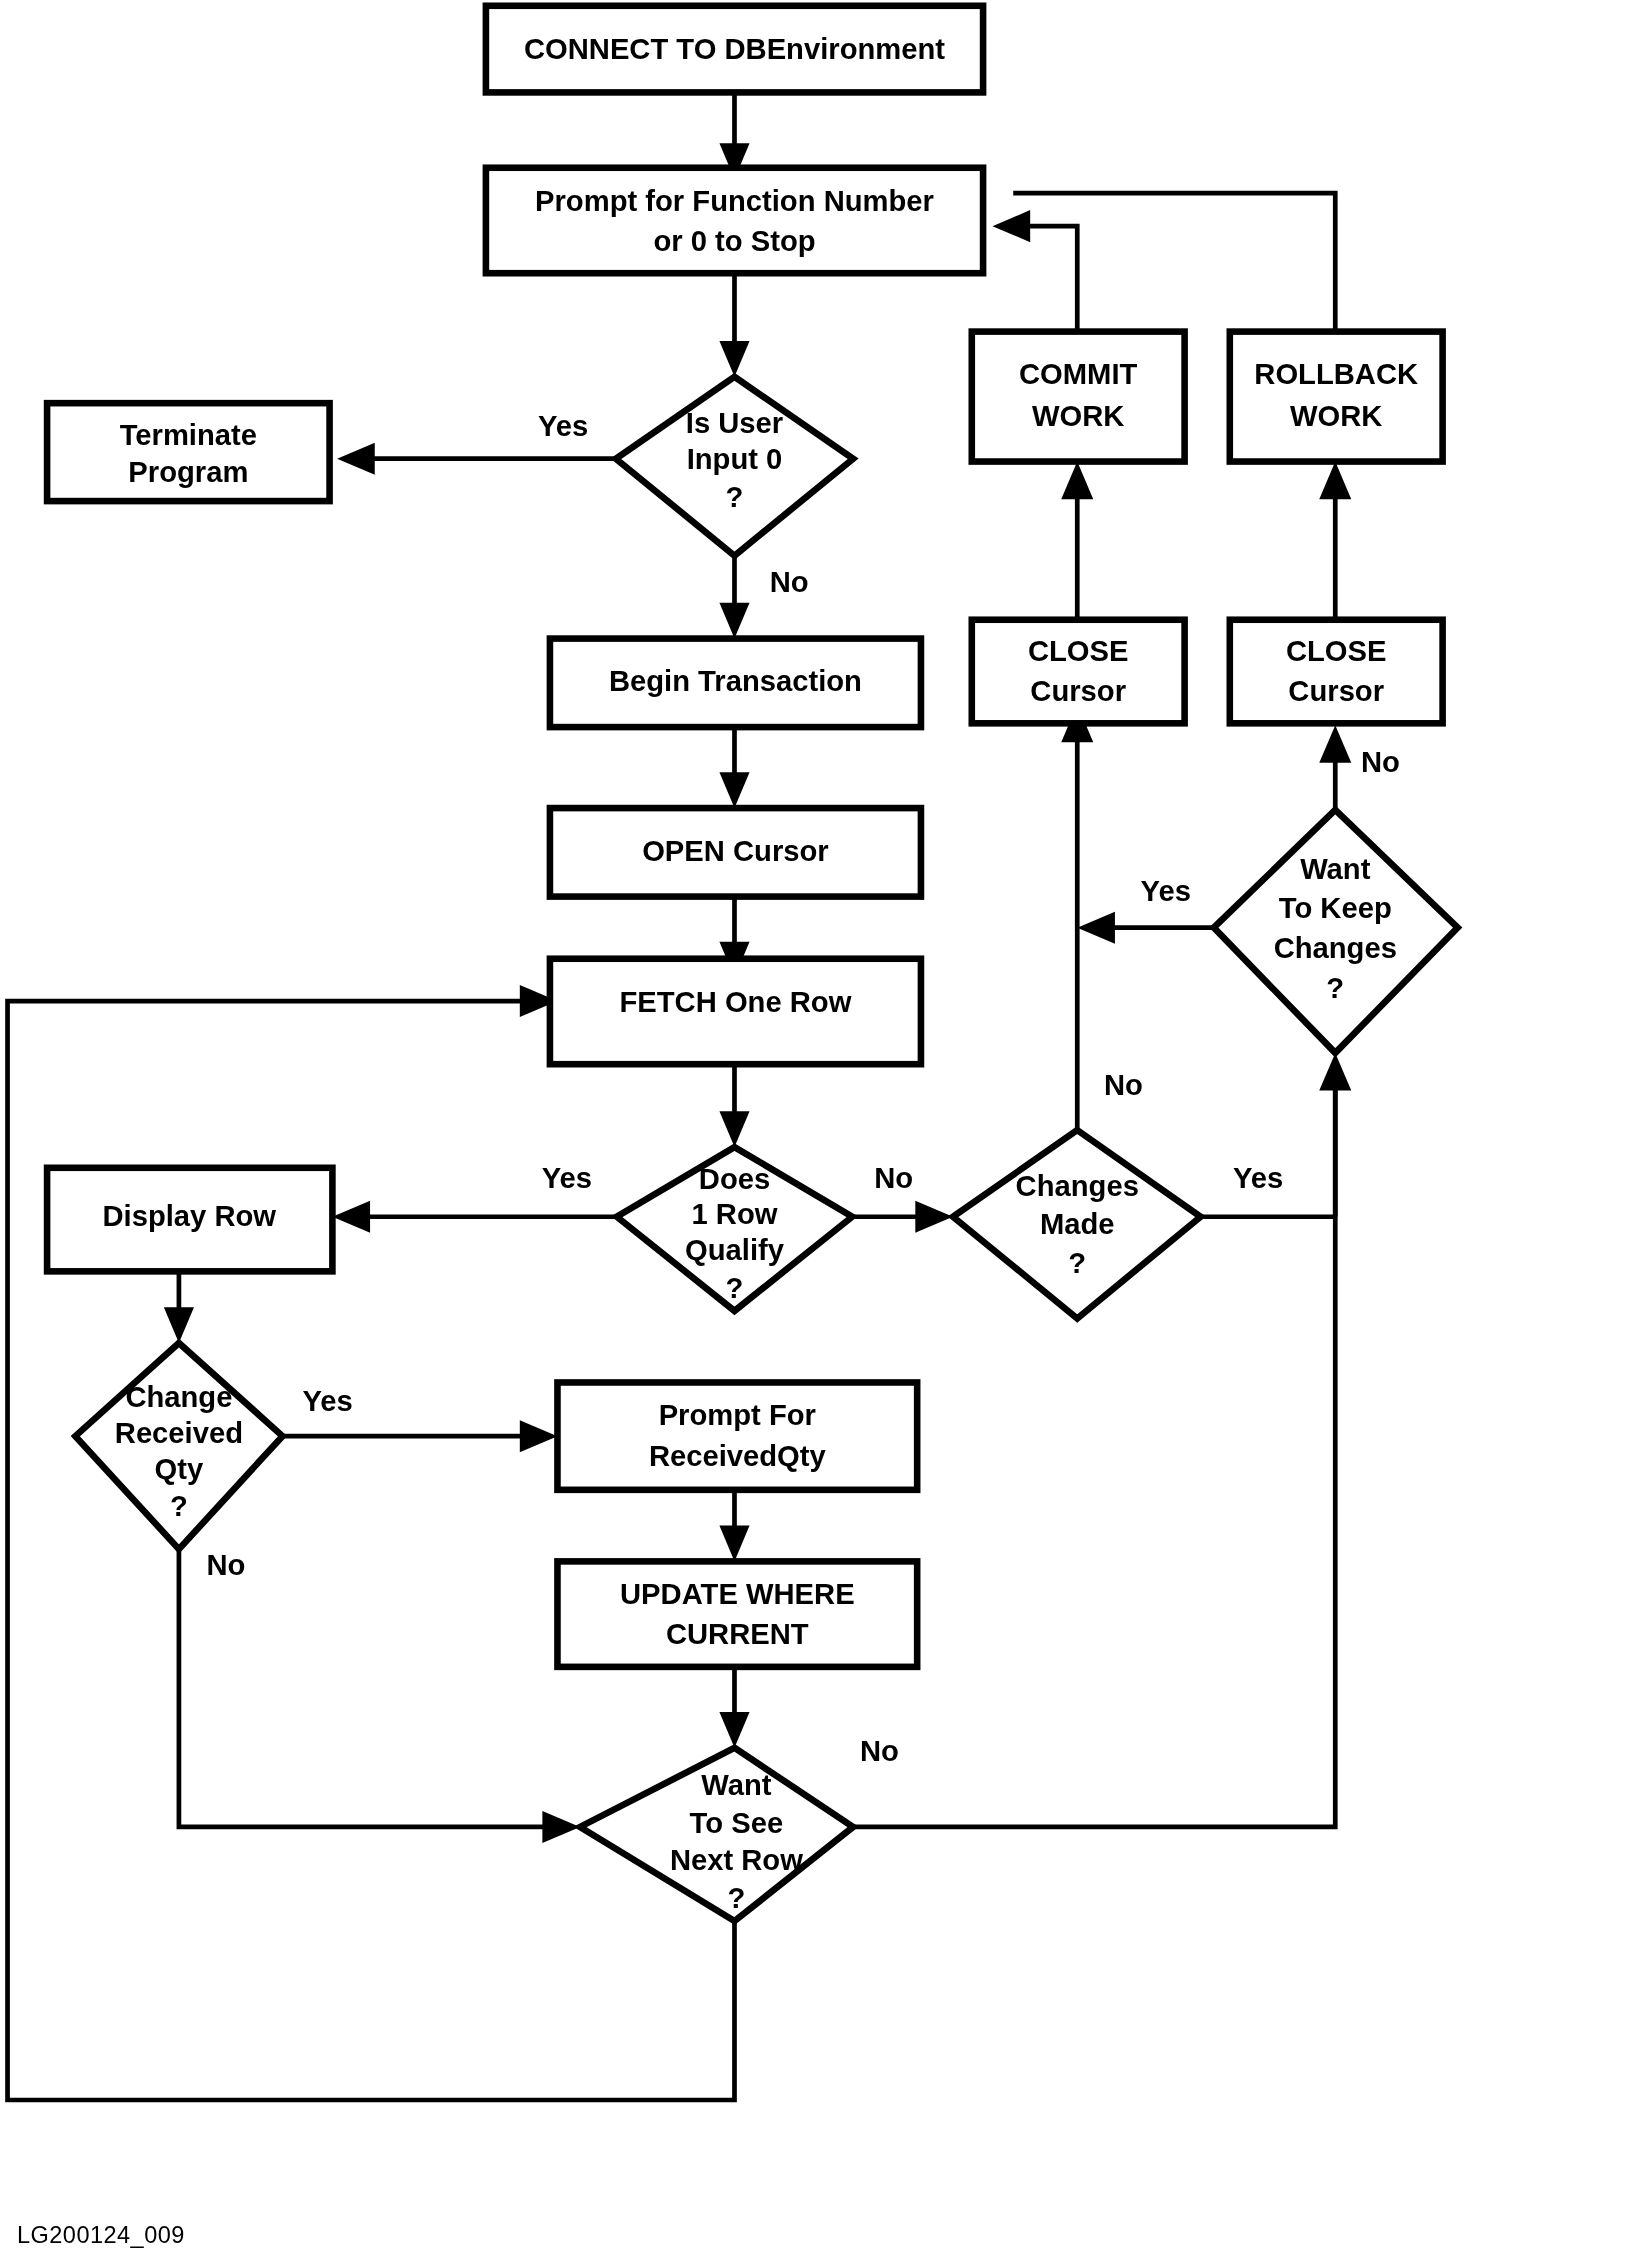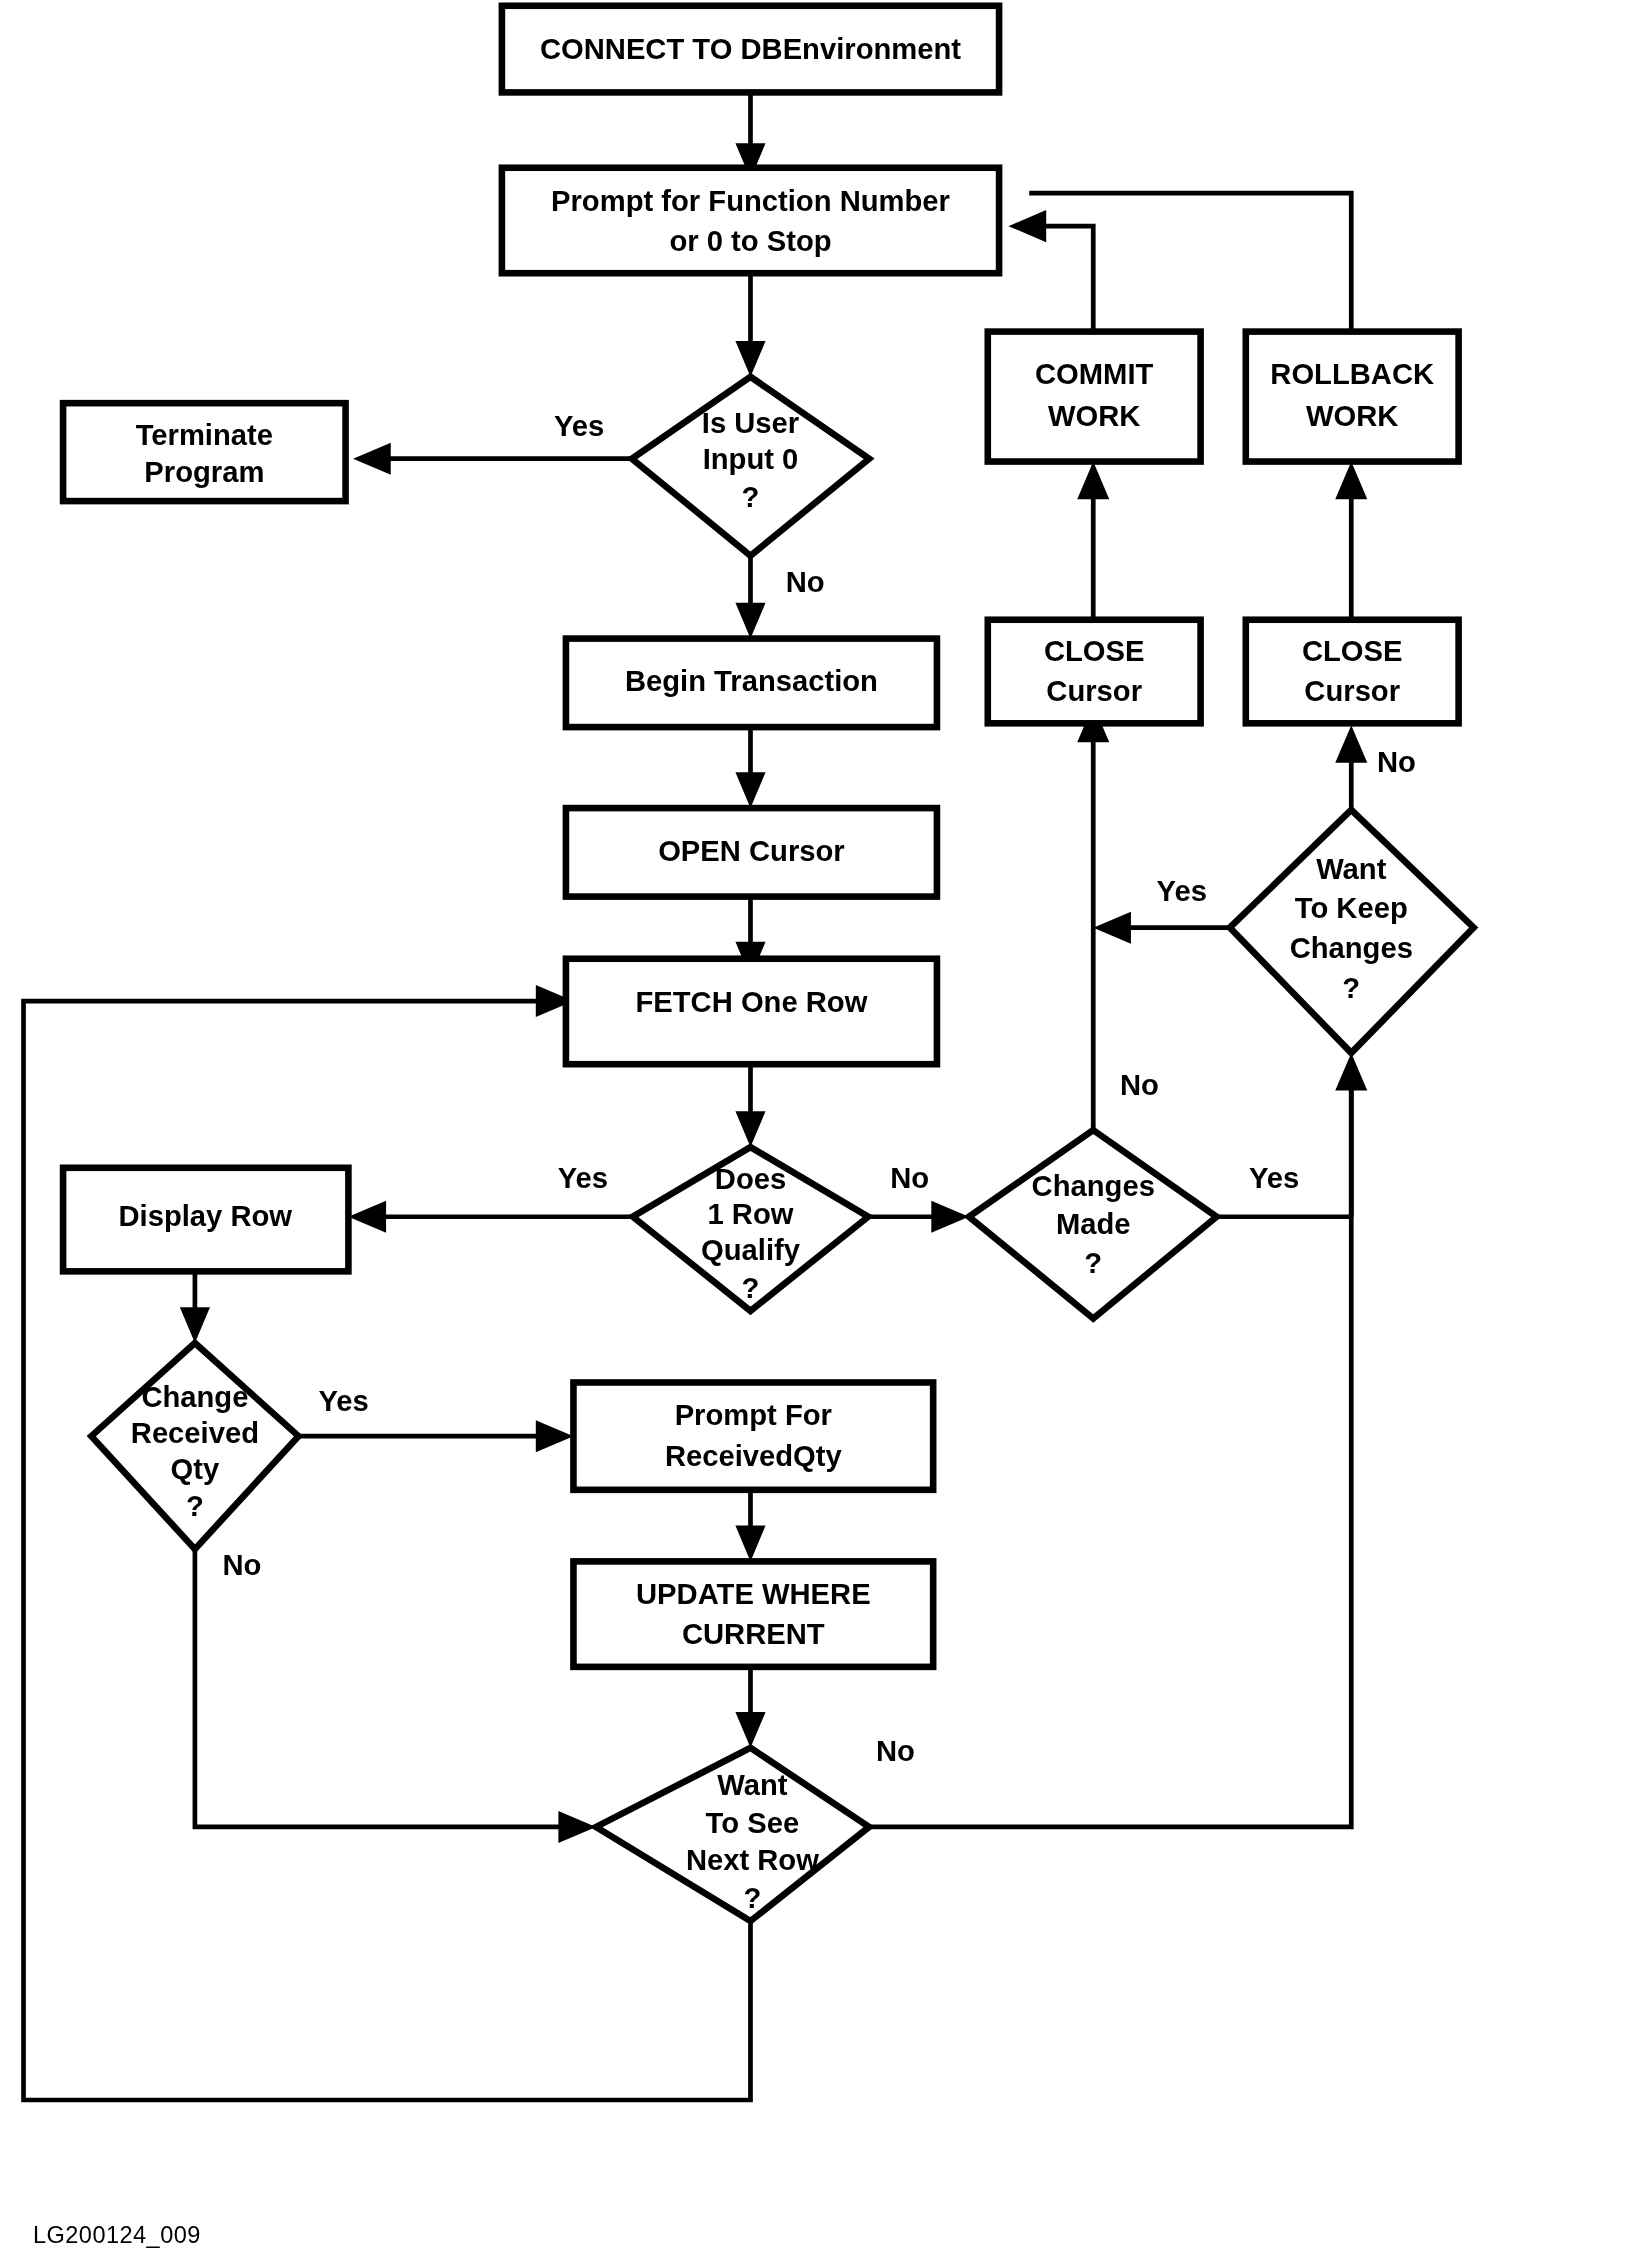"CONNECT TO DBEnvironment" #flow-root { left: 16px -> 0 }
